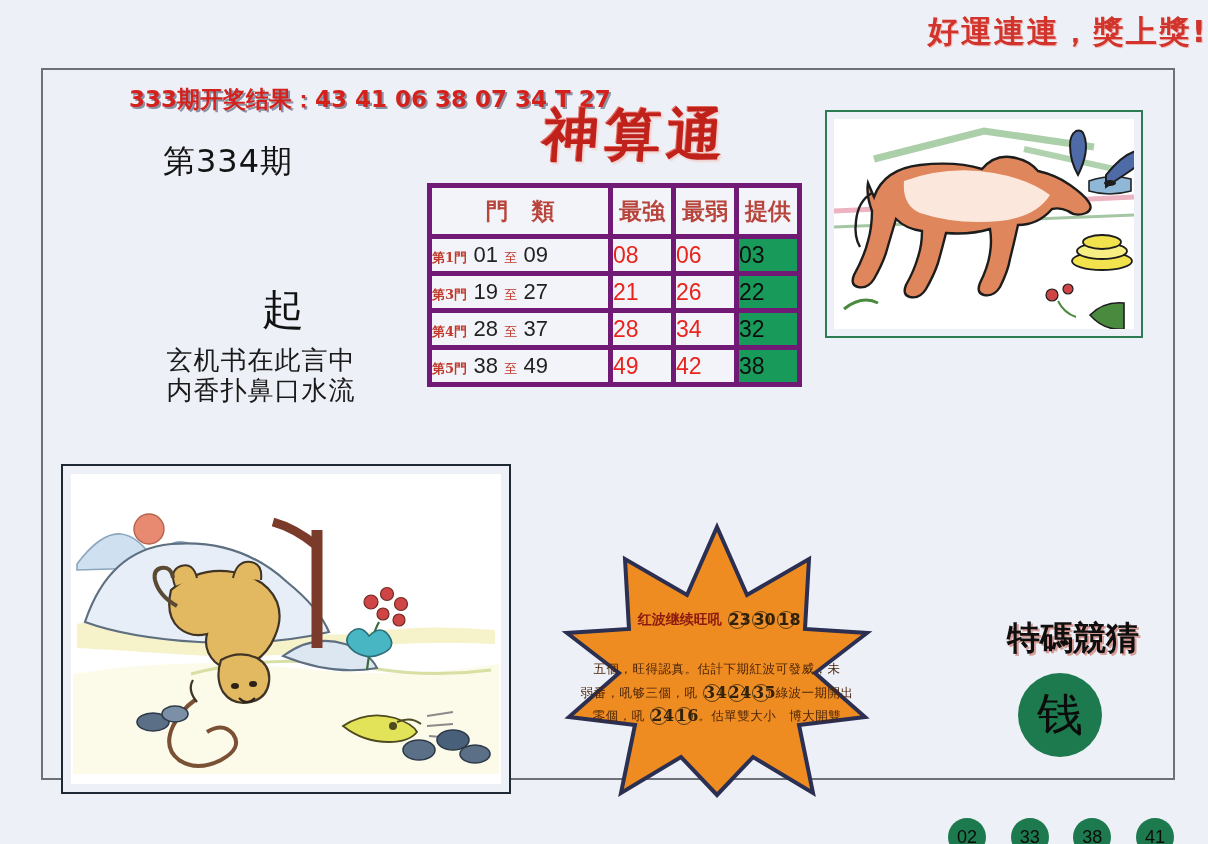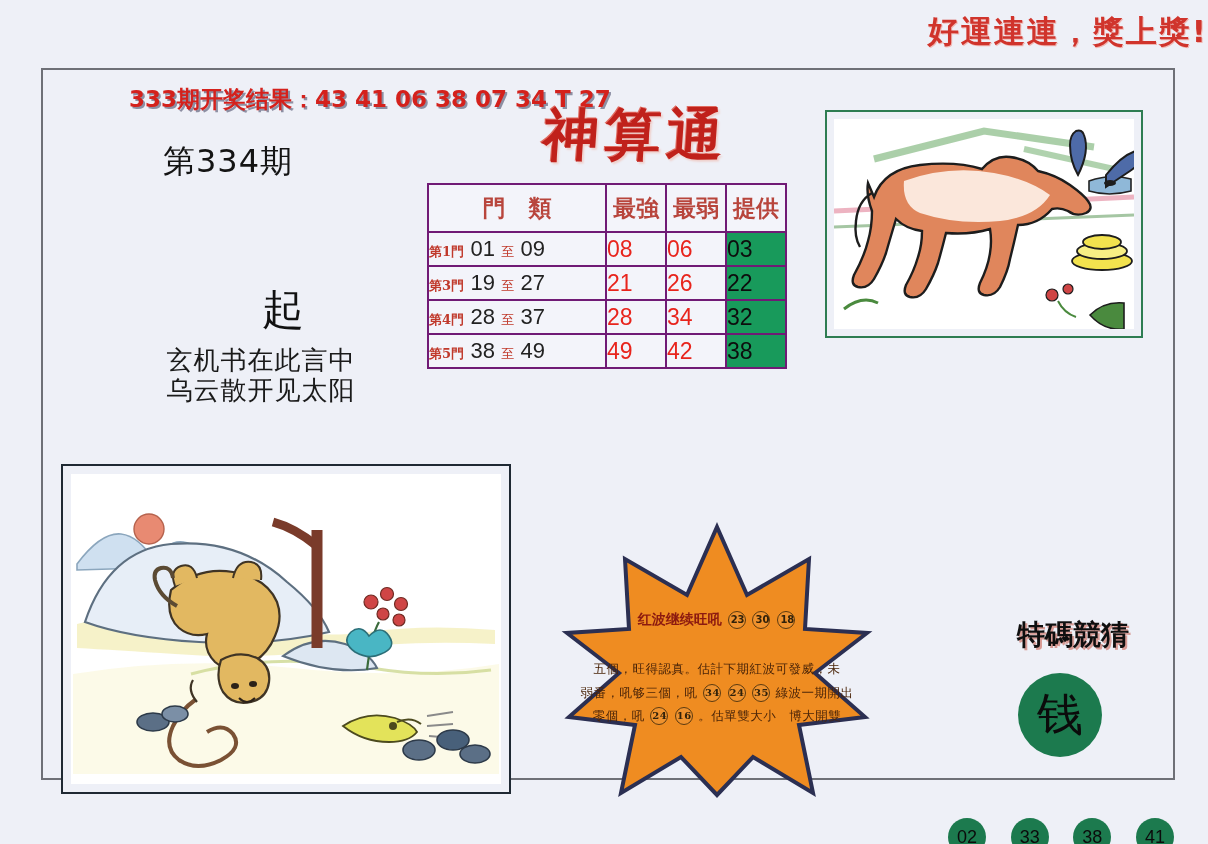"門 類" #strength-table td,#strength-table th { border: 2px solid #701a75 -> 5px solid #701a75 }
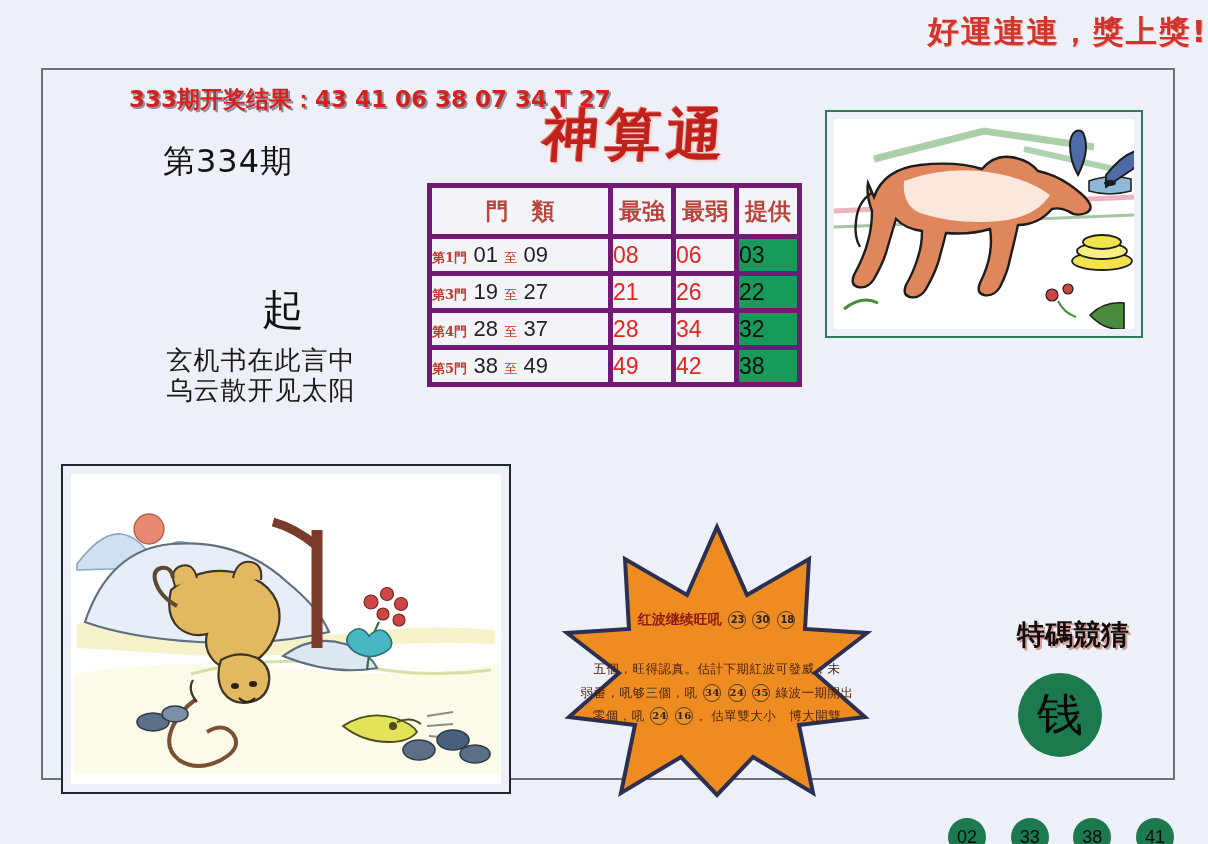"乌云散开见太阳" div { text: 乌云散开见太阳 -> 内香扑鼻口水流 }
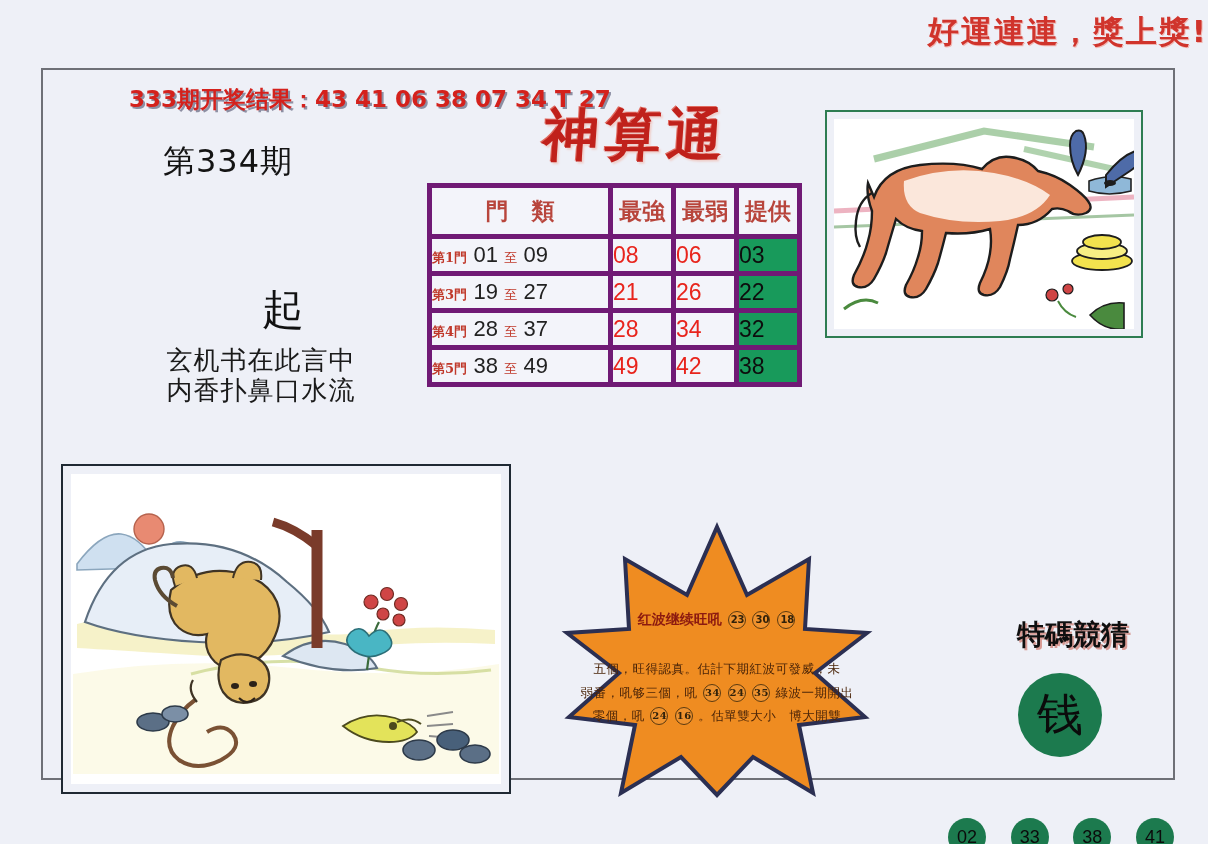"23" .sball { font-size: 10px -> 16px; text-align: right -> left }
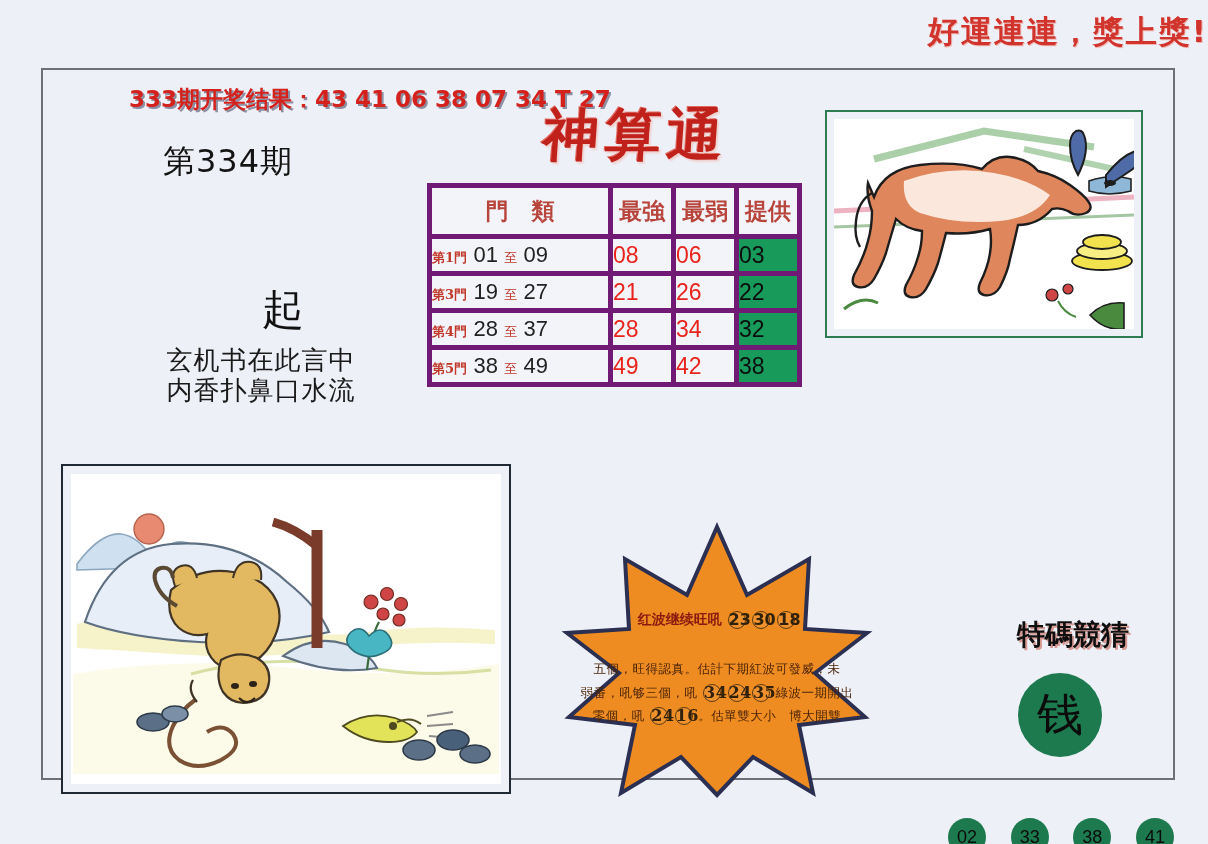"特碼競猜" #guess-title { font-size: 28px -> 33px }
